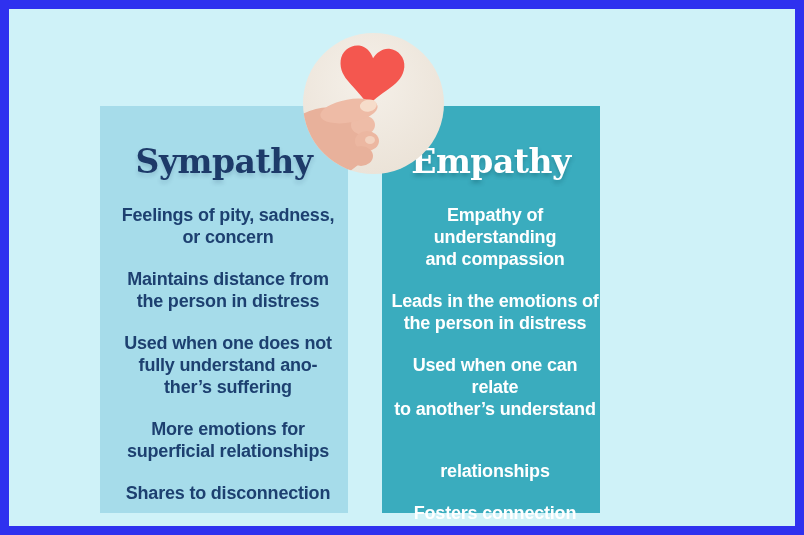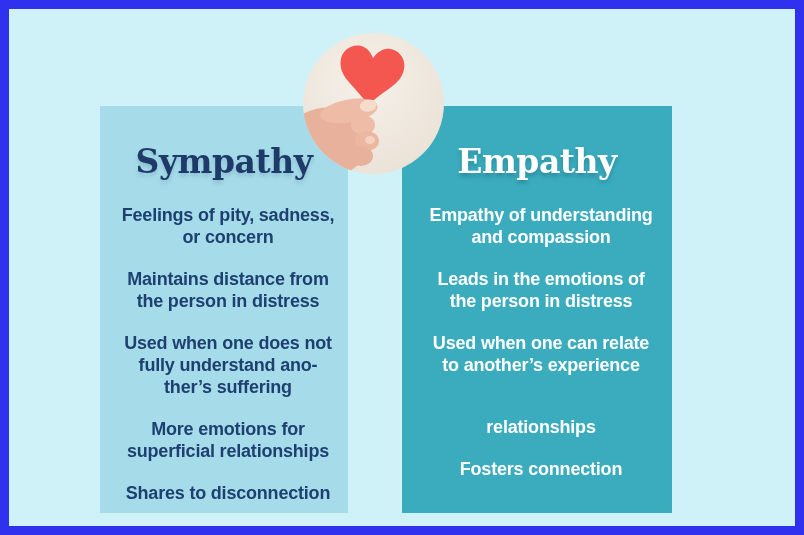"Empathy" .card-right { left: 402px -> 382px; width: 270px -> 218px }
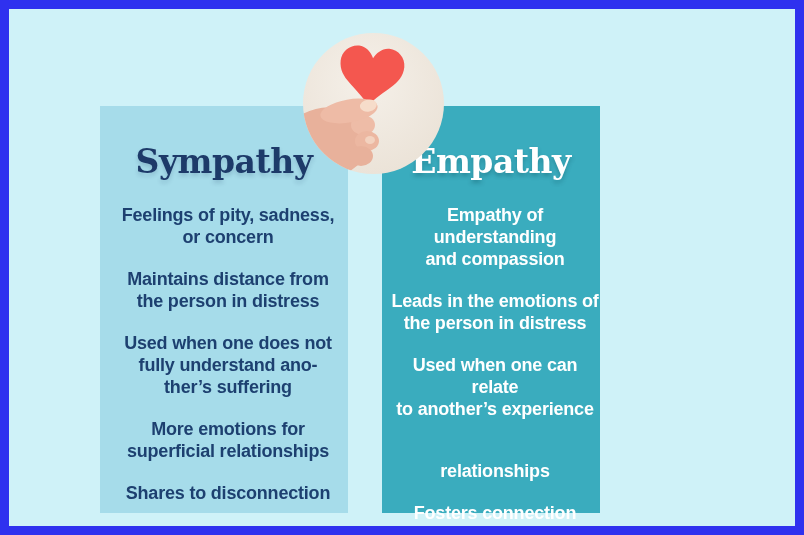"to another’s experience" span.line { text: experience -> understand }
